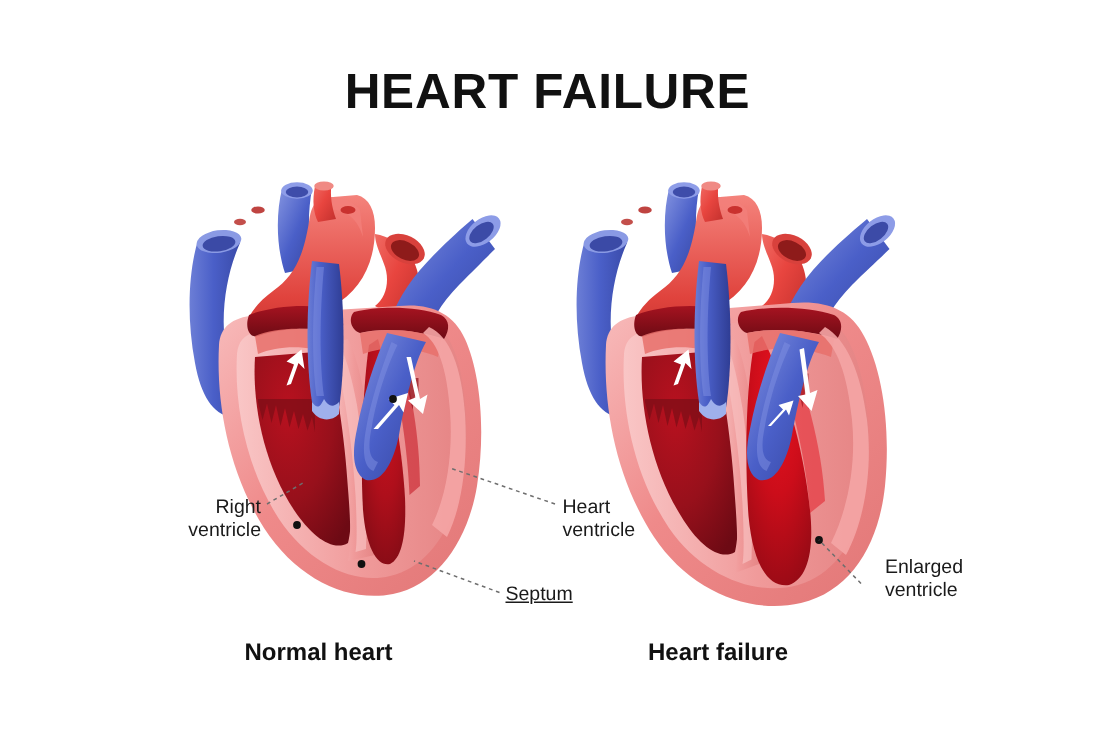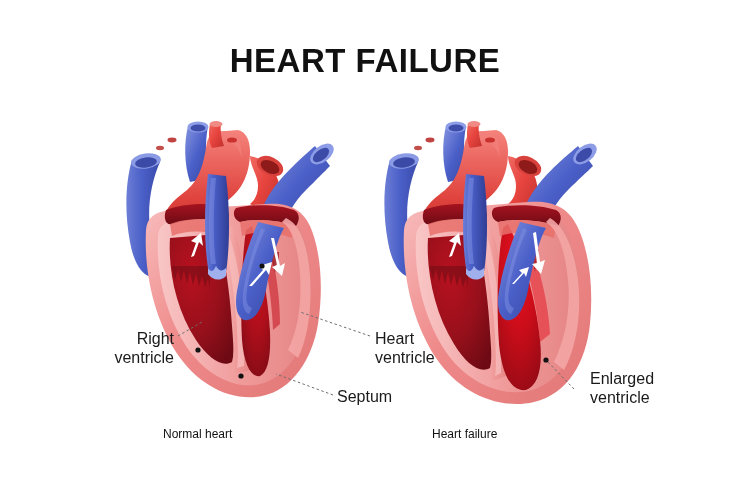"Right" .label { font-size: 16px -> 13px }
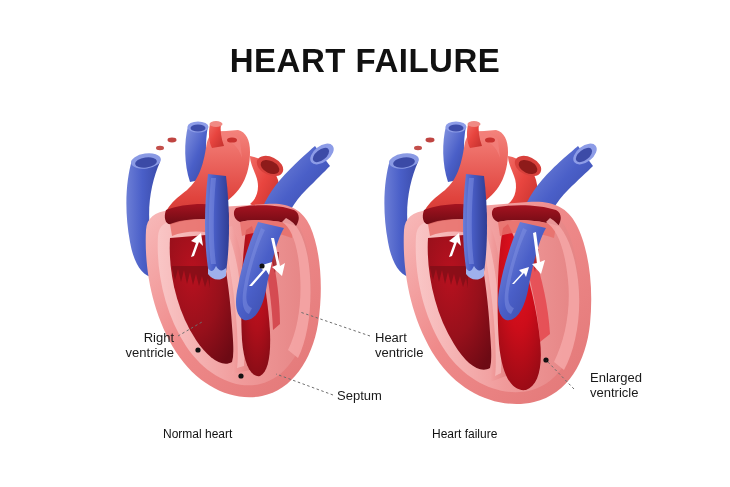"Septum" #label-septum { text-decoration: none -> underline }
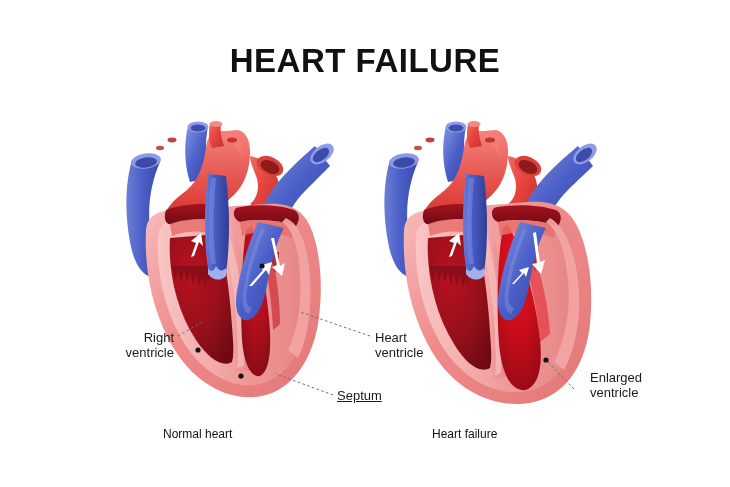"Normal heart" .caption { font-size: 12px -> 16px; font-weight: normal -> bold }
